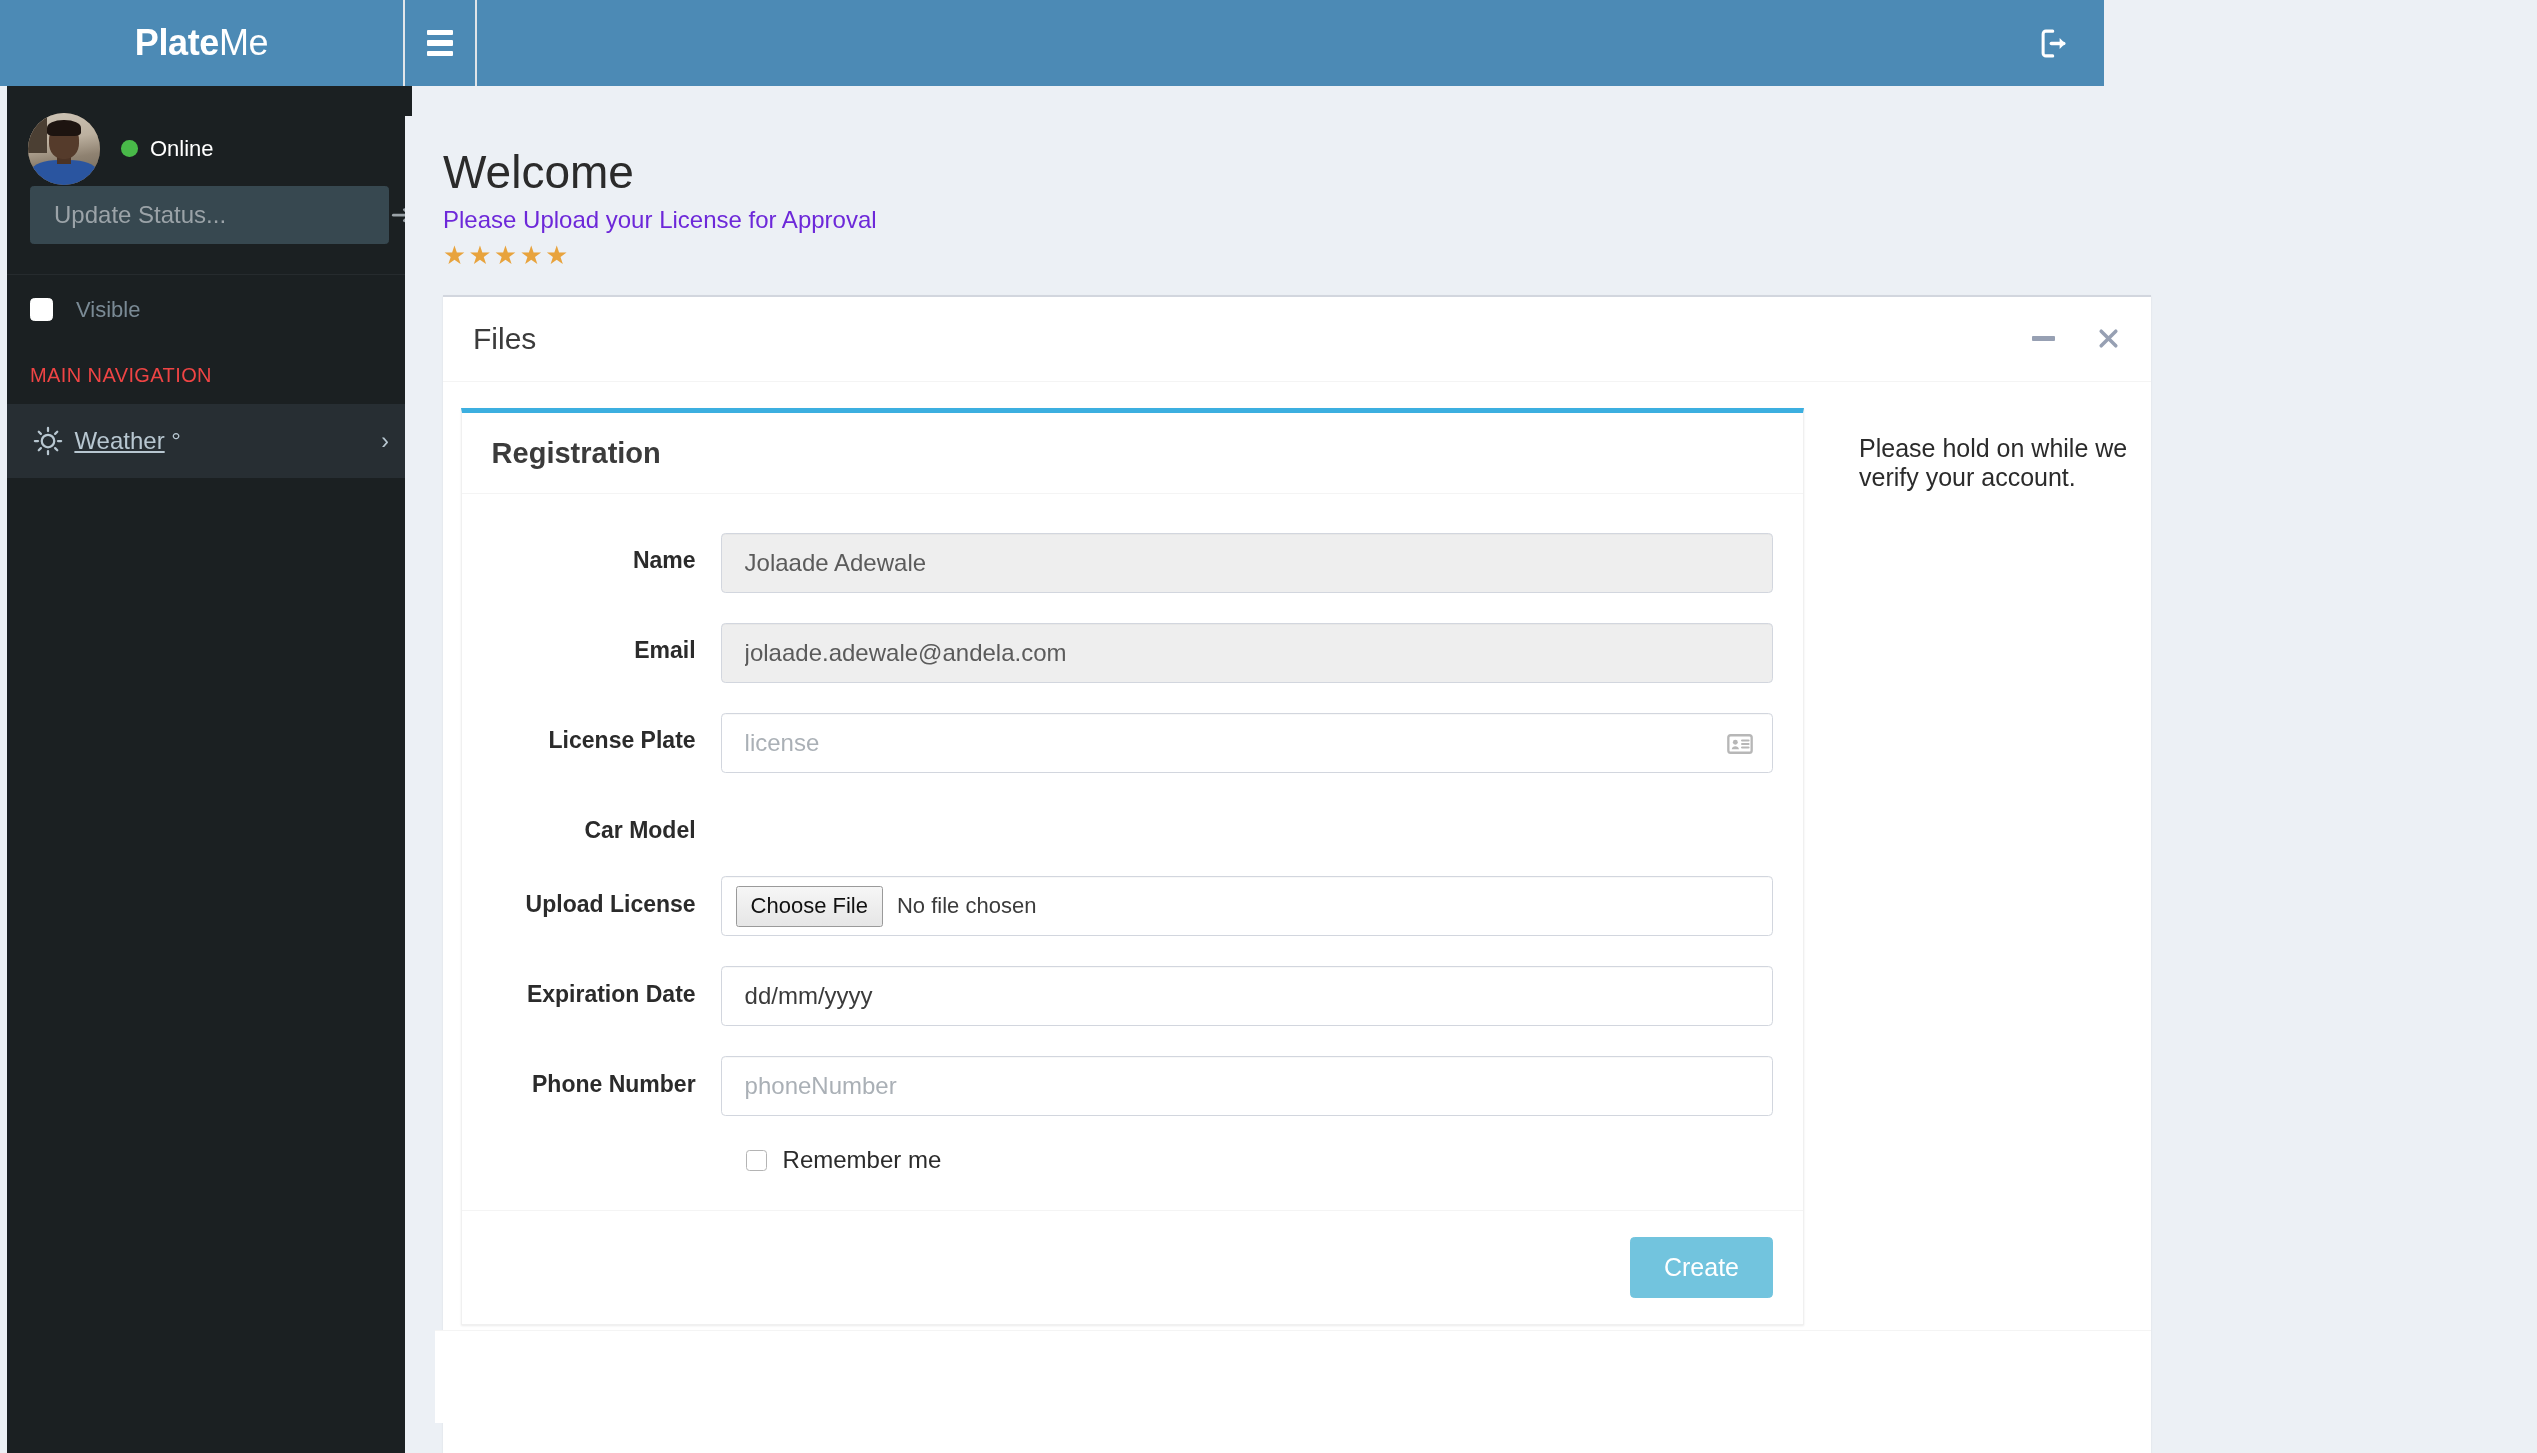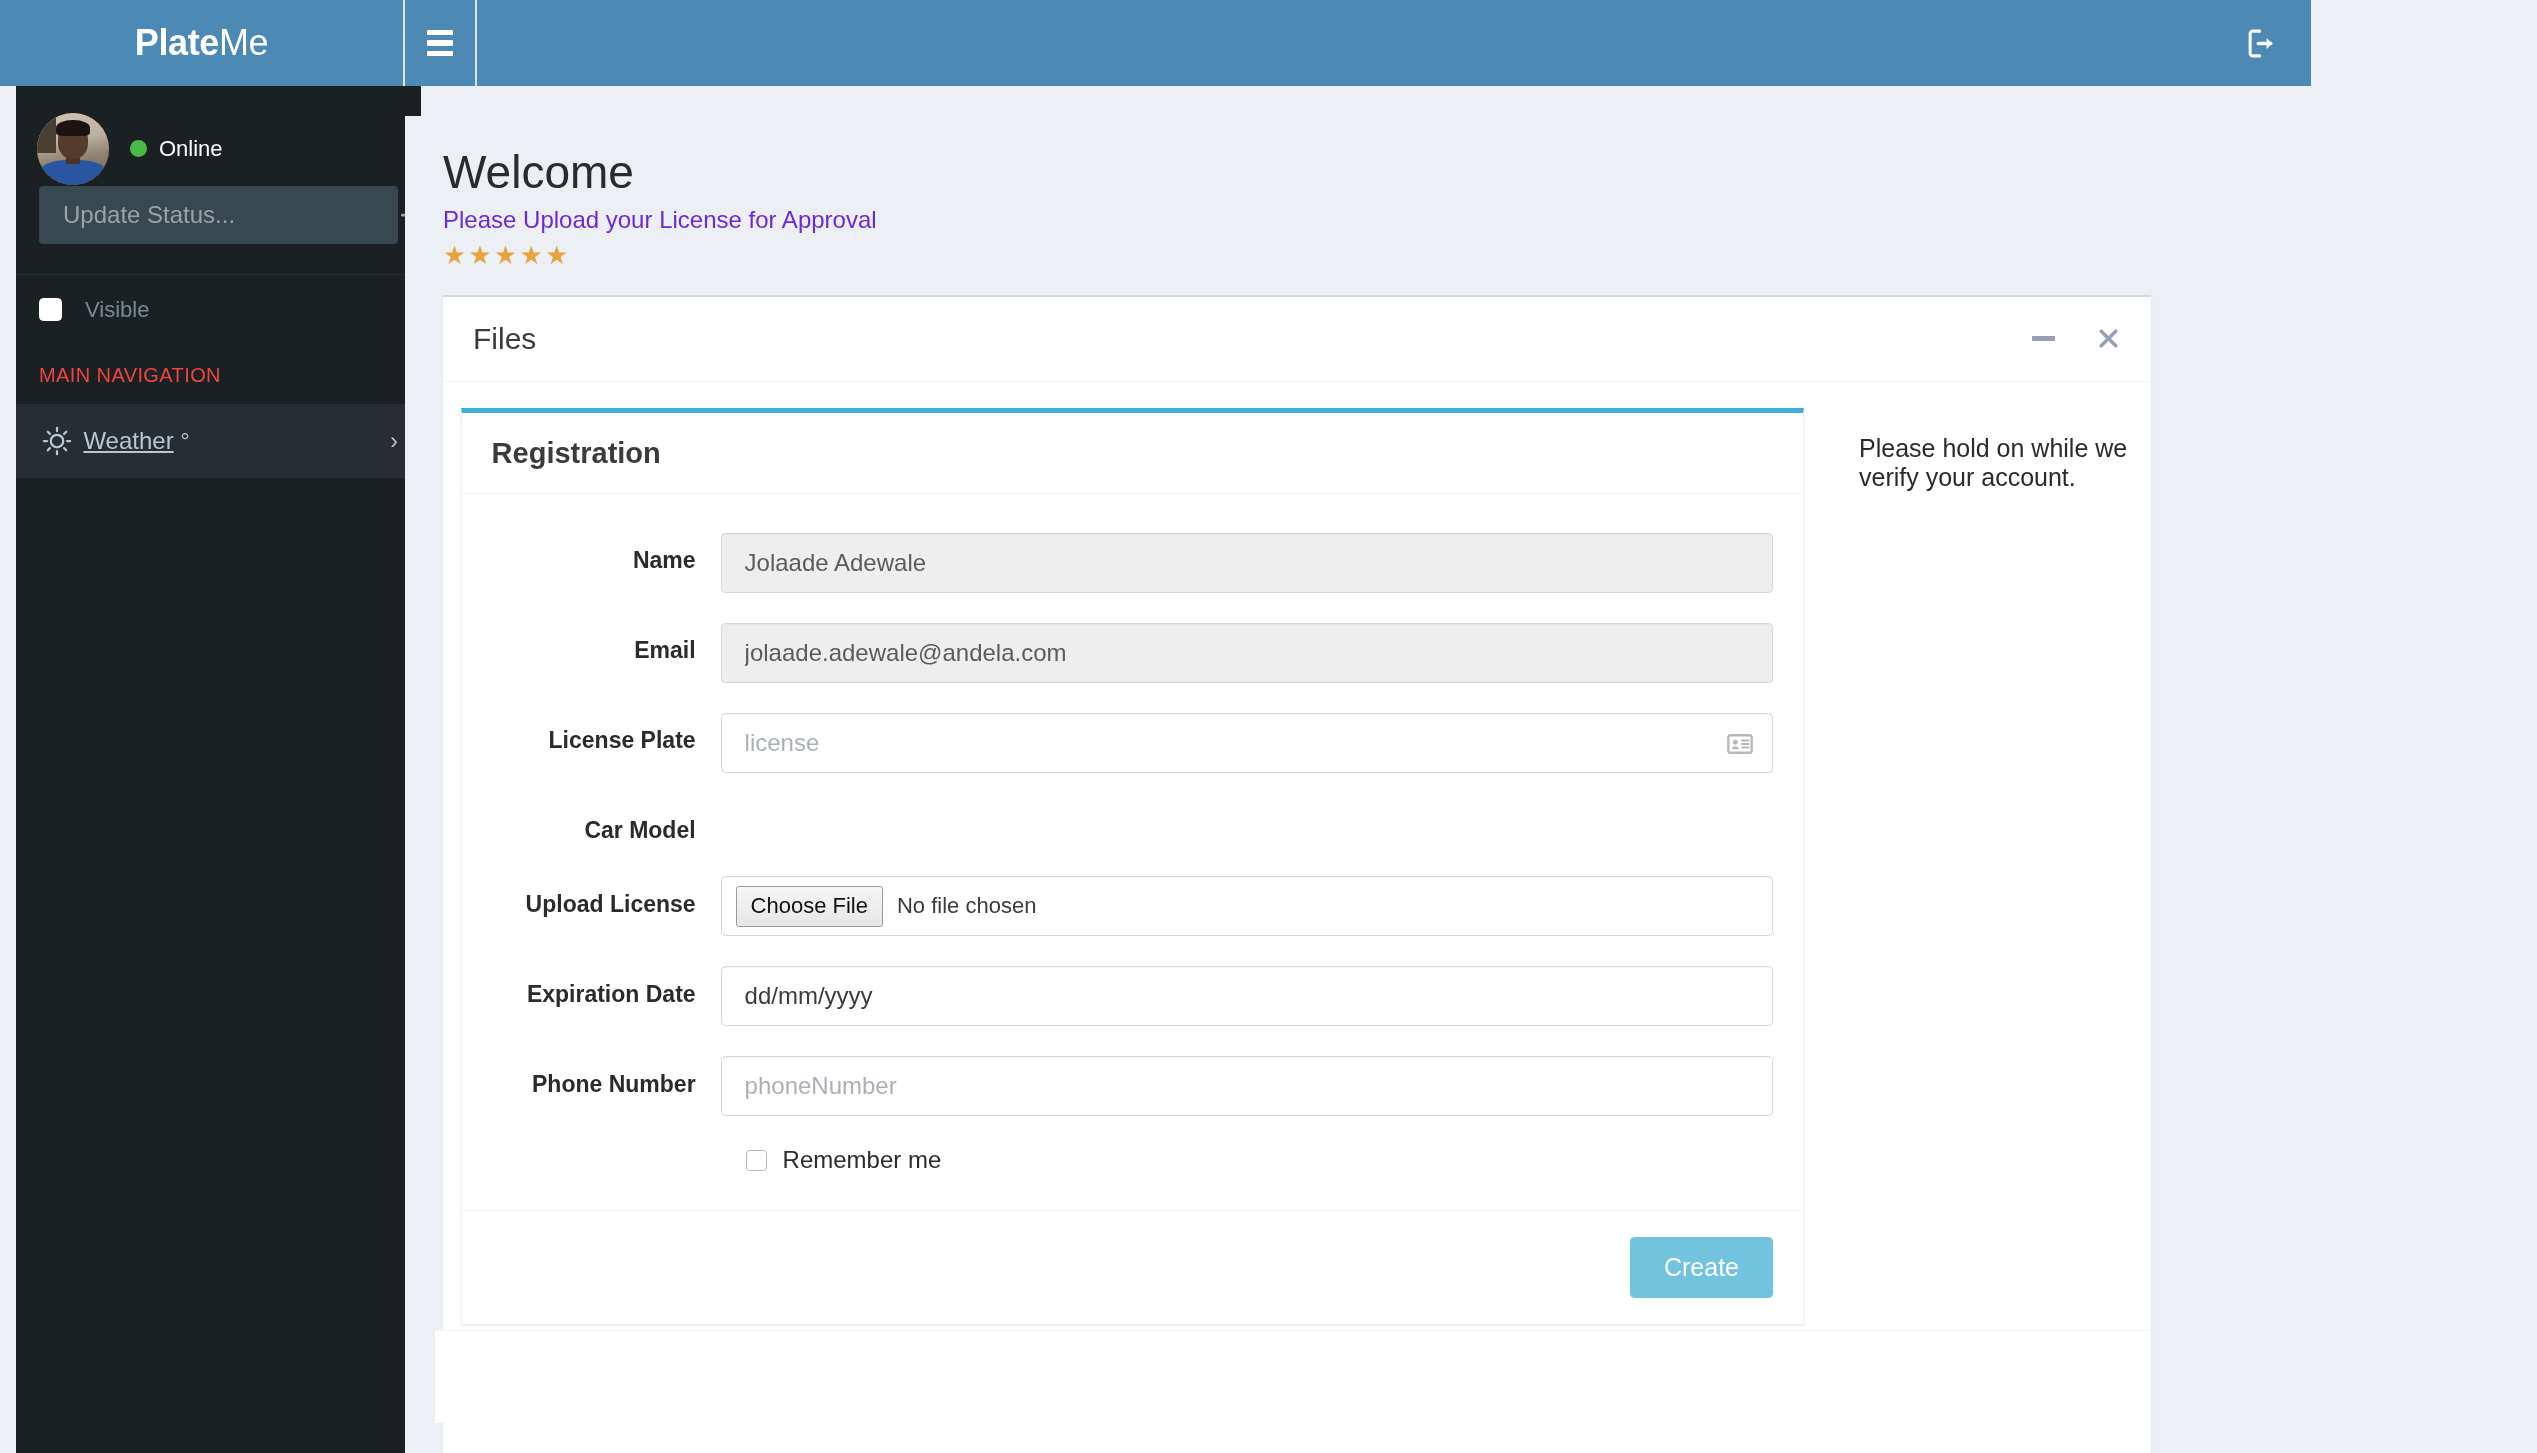"PlateMe" .navbar { width: 2311px -> 2104px }
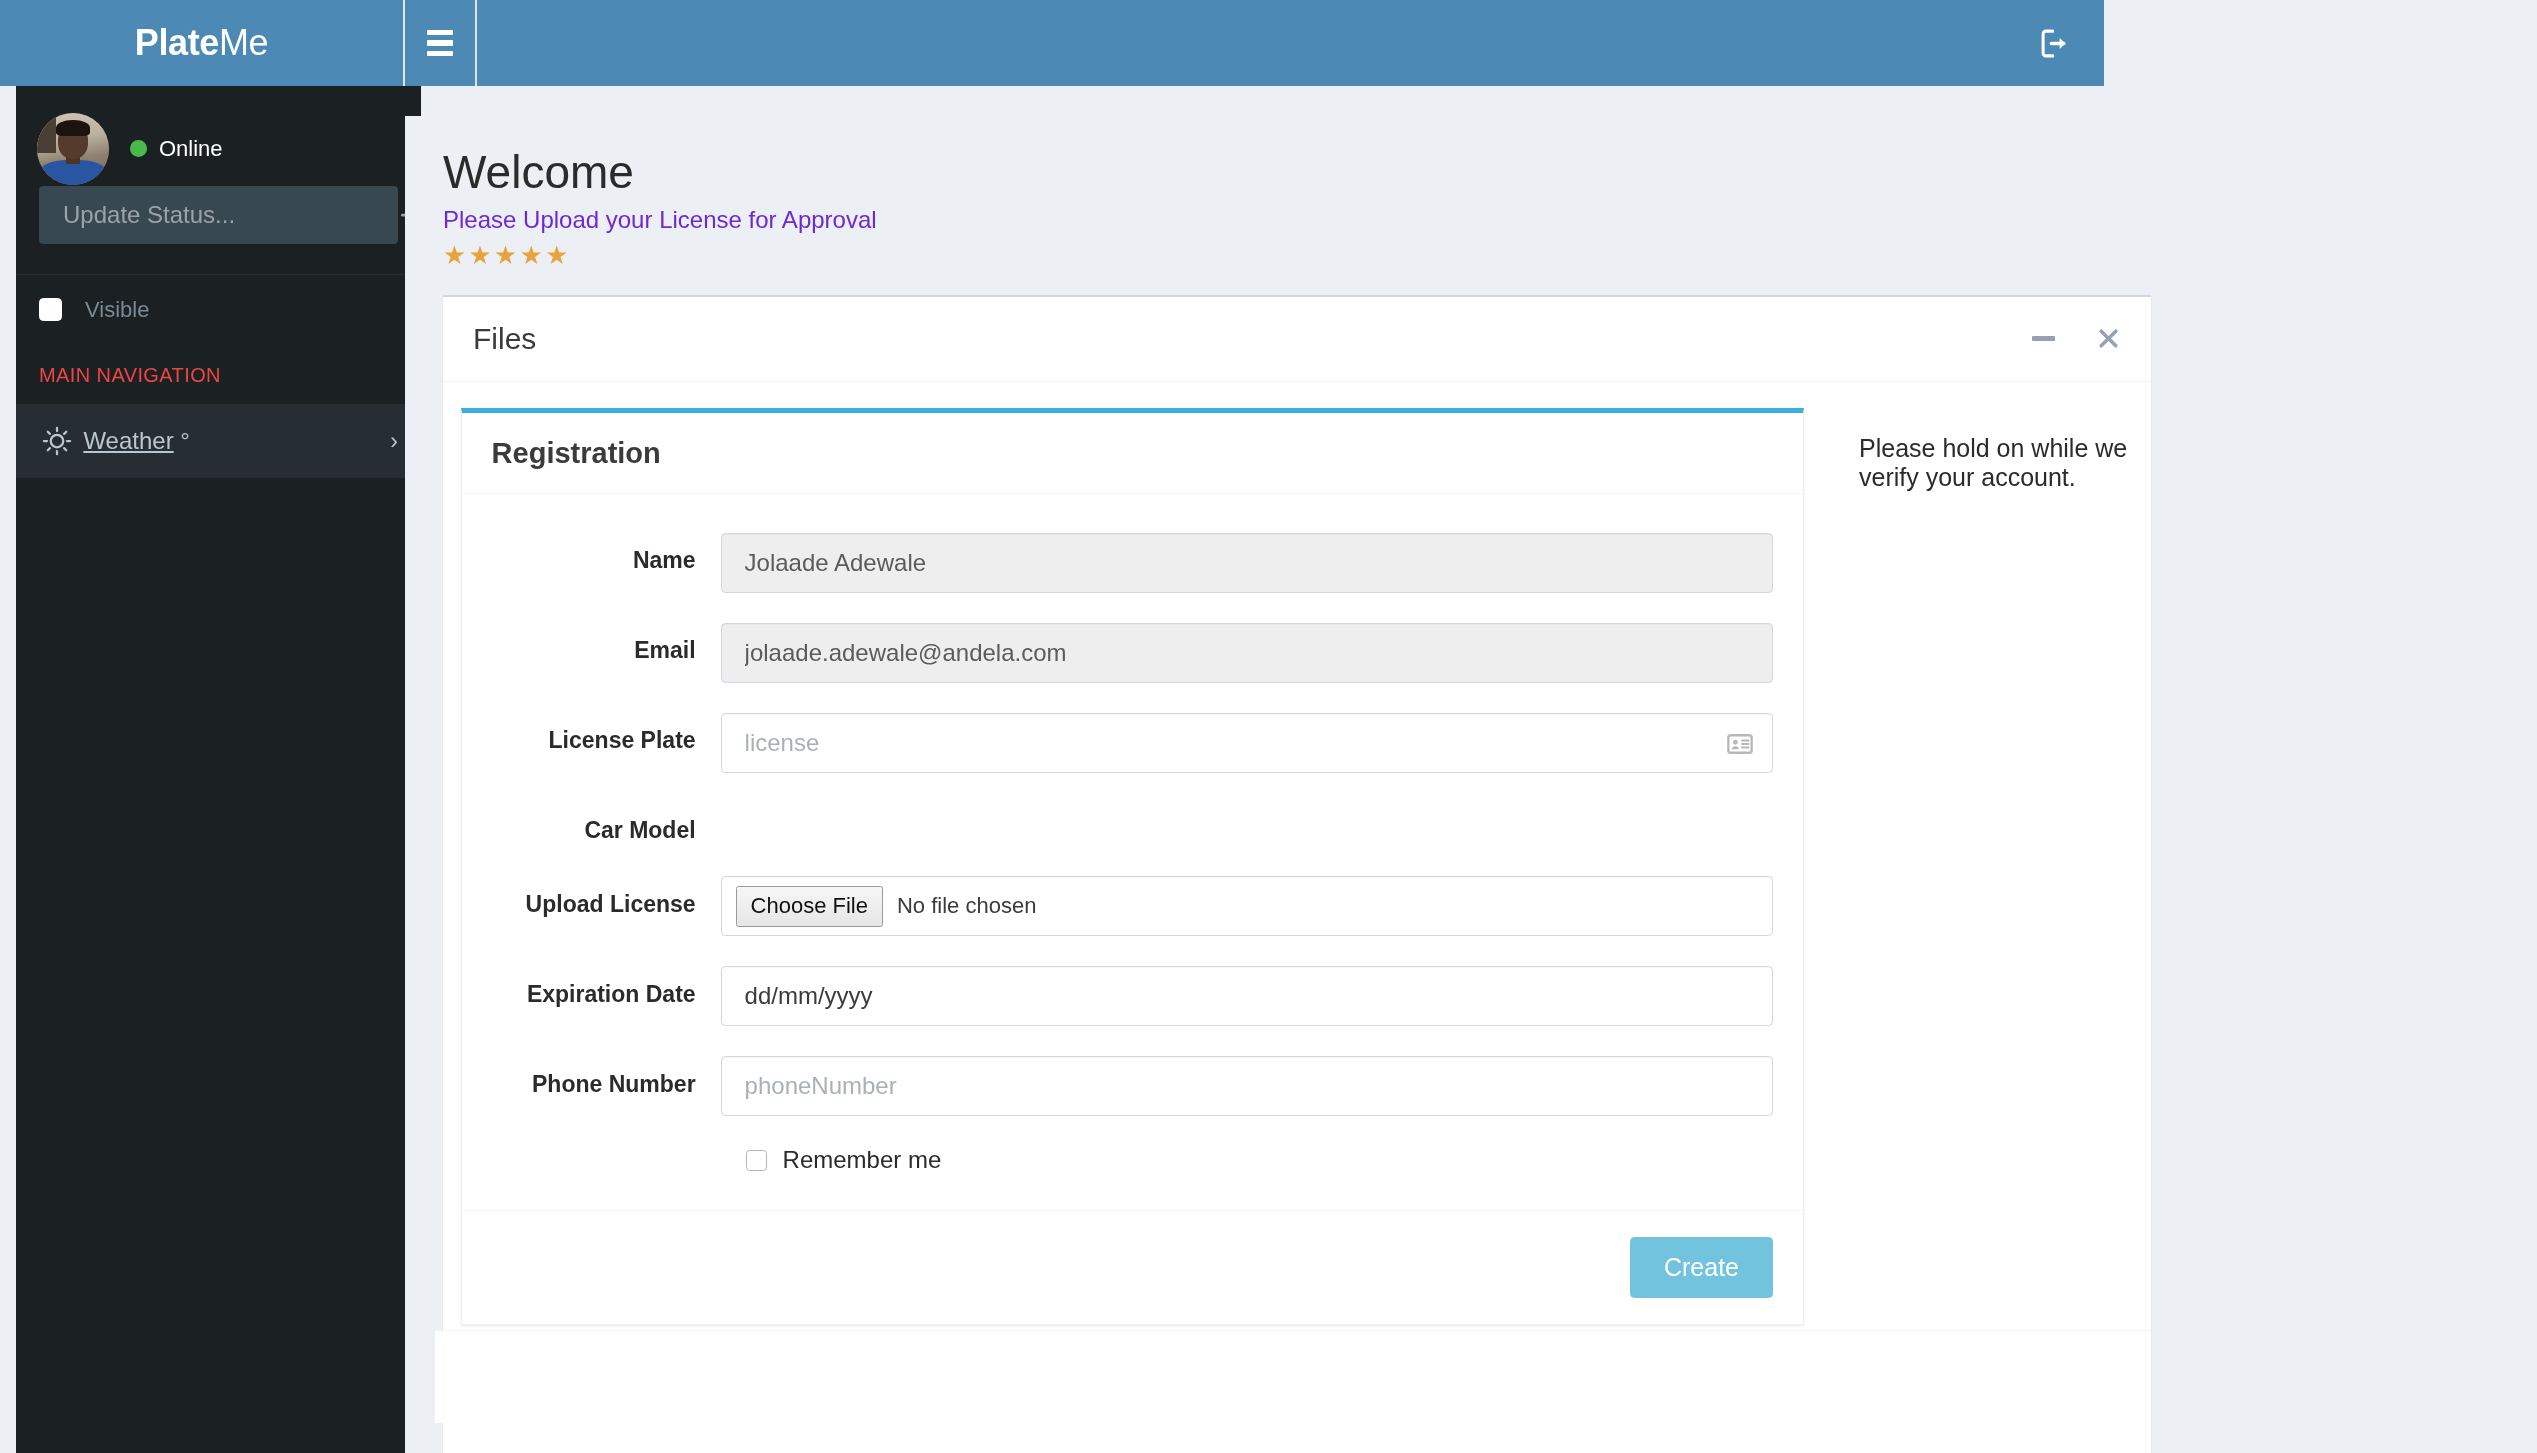"Online" .sidebar { left: 16px -> 7px }
